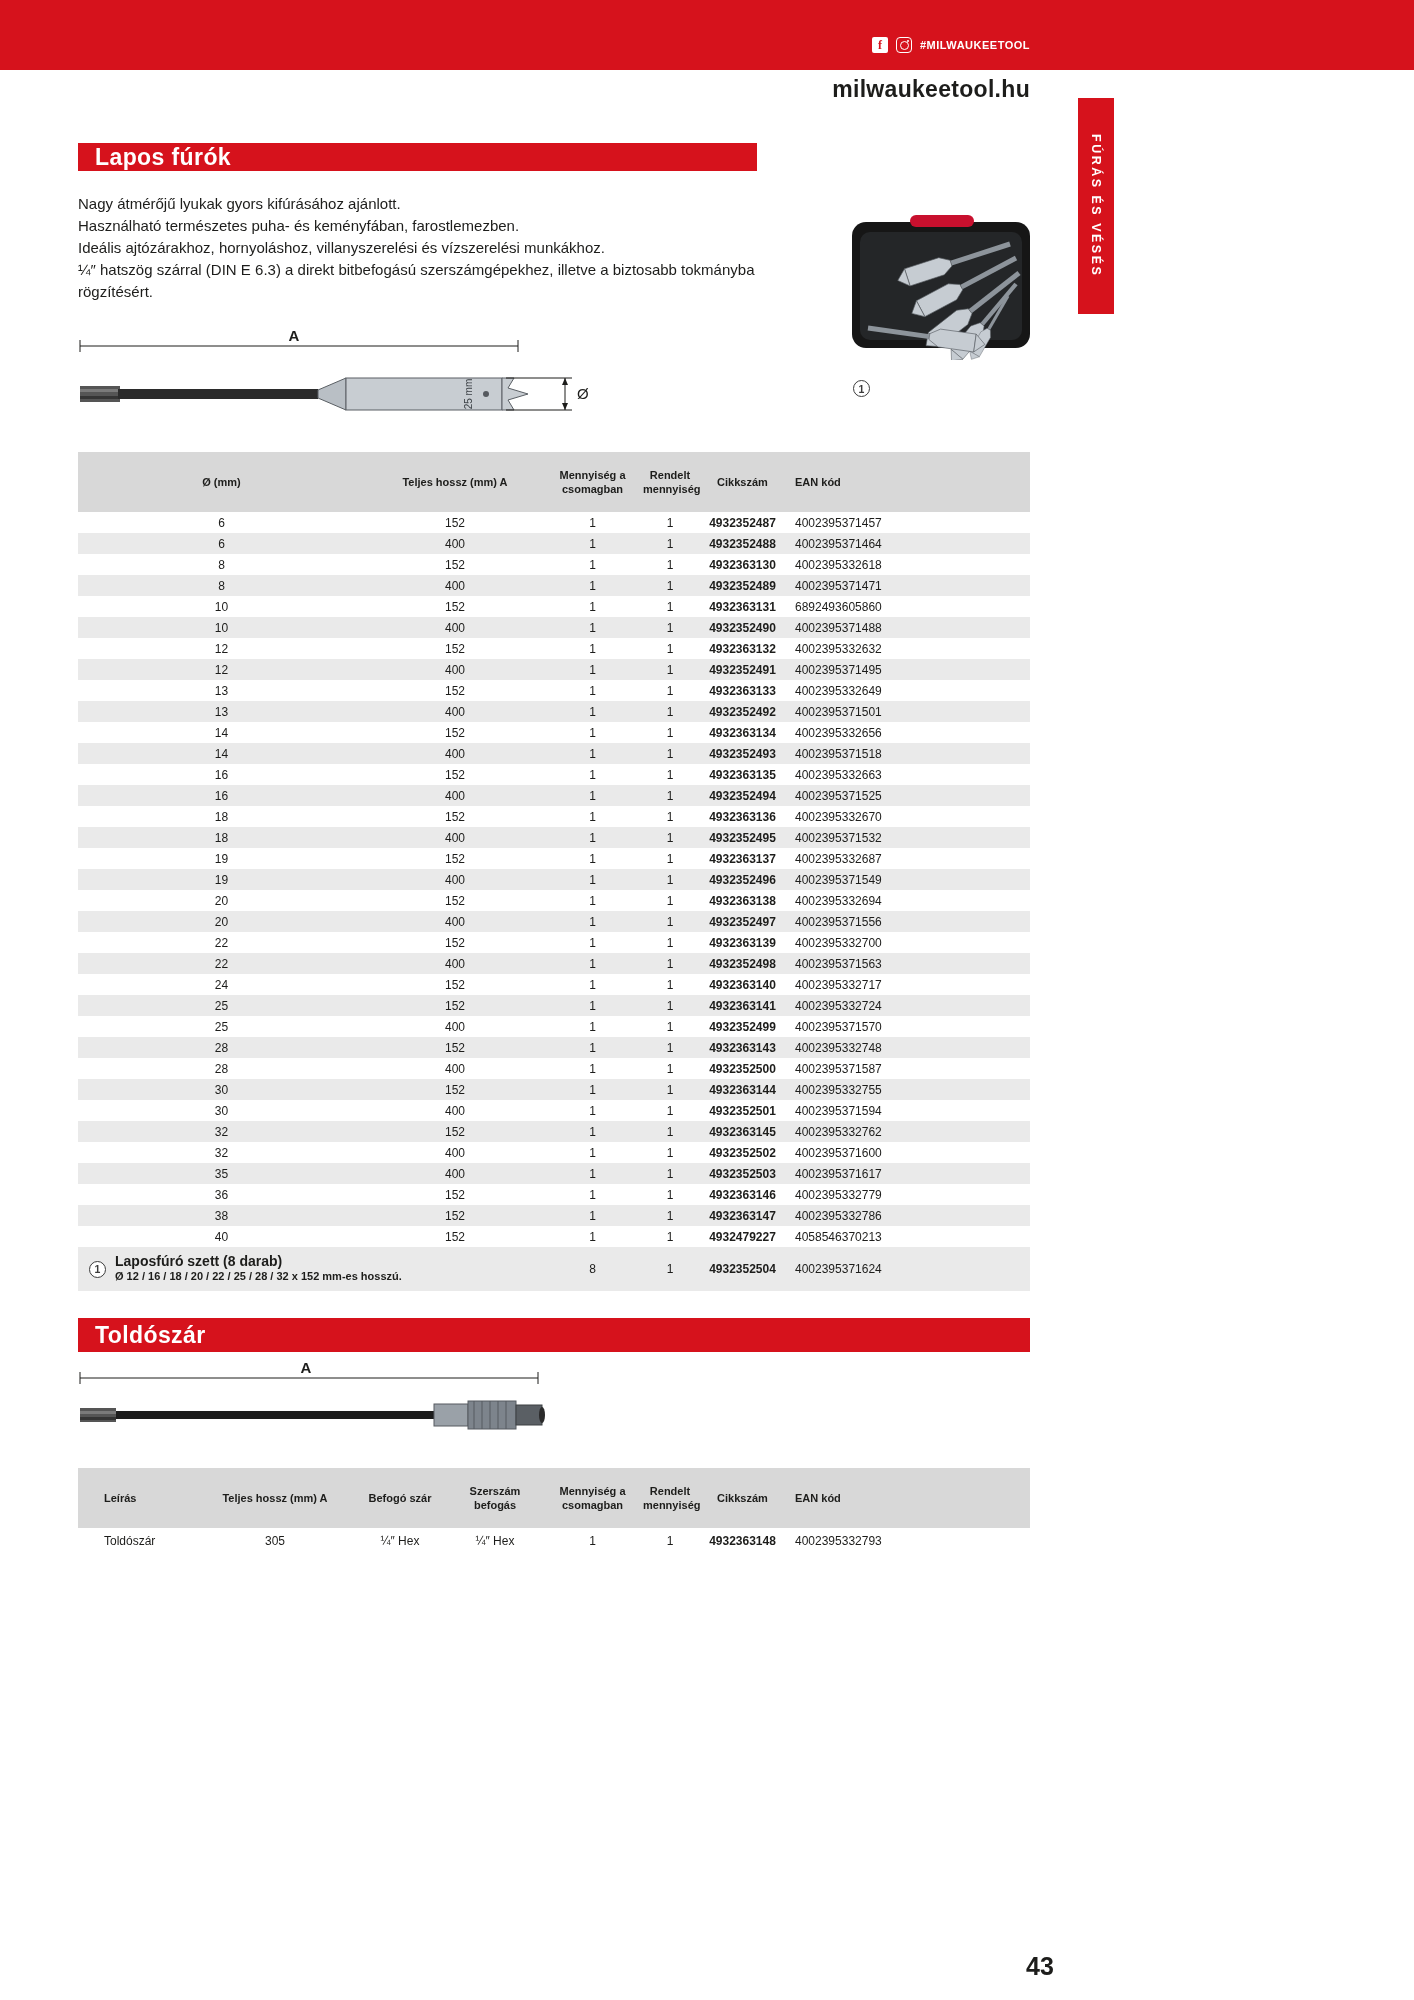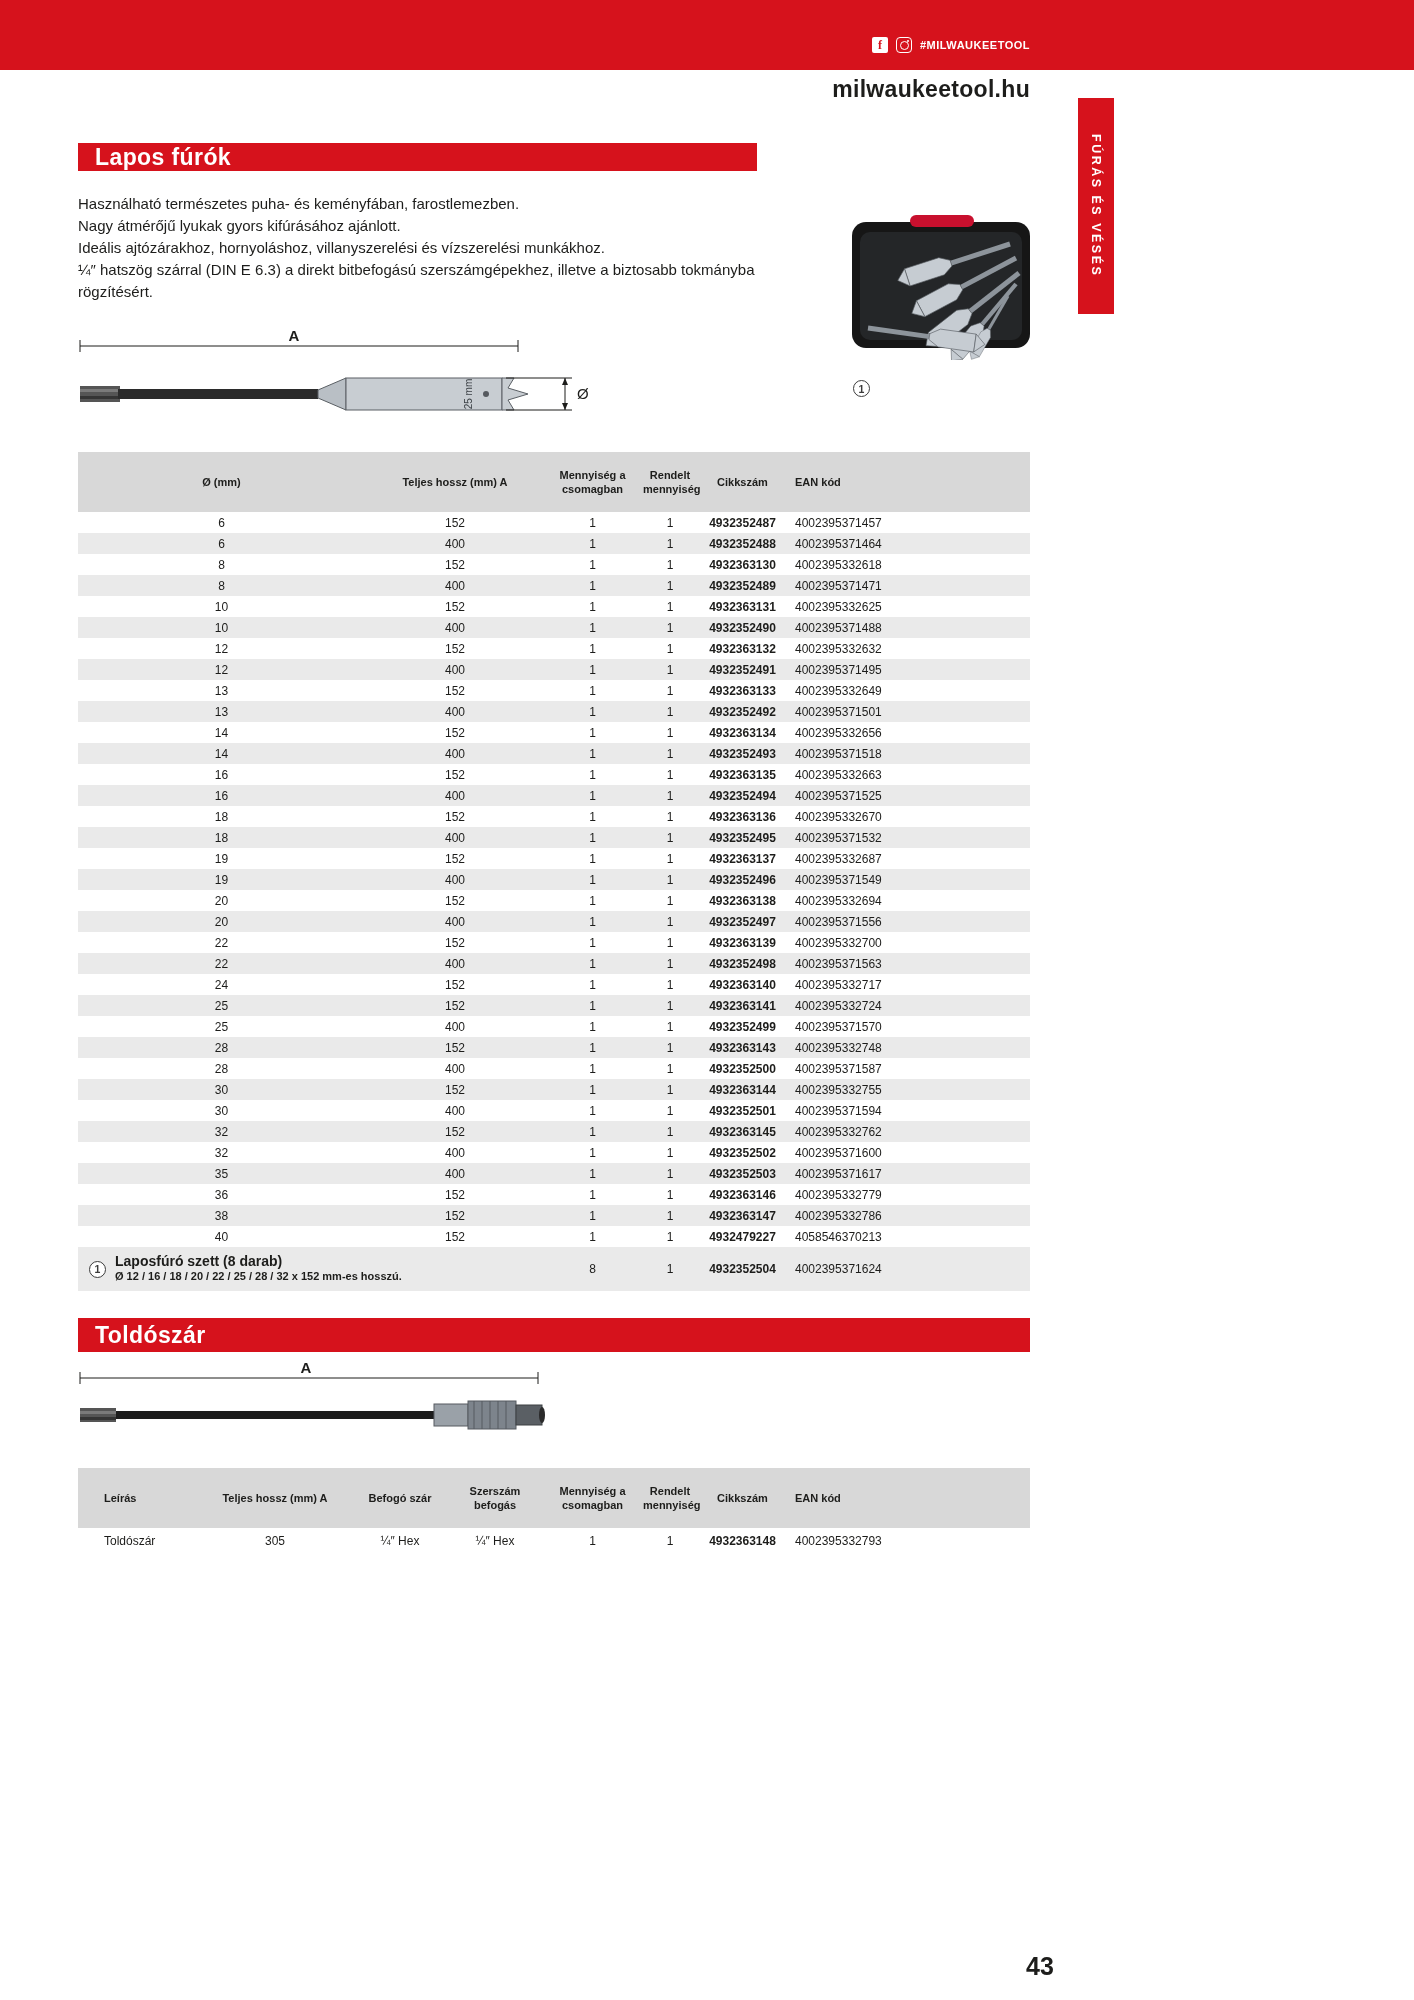"Használható természetes puha- és" div { order: before "Nagy átmérőjű lyukak gyors kifúrásához" -> after "Nagy átmérőjű lyukak gyors kifúrásához" }
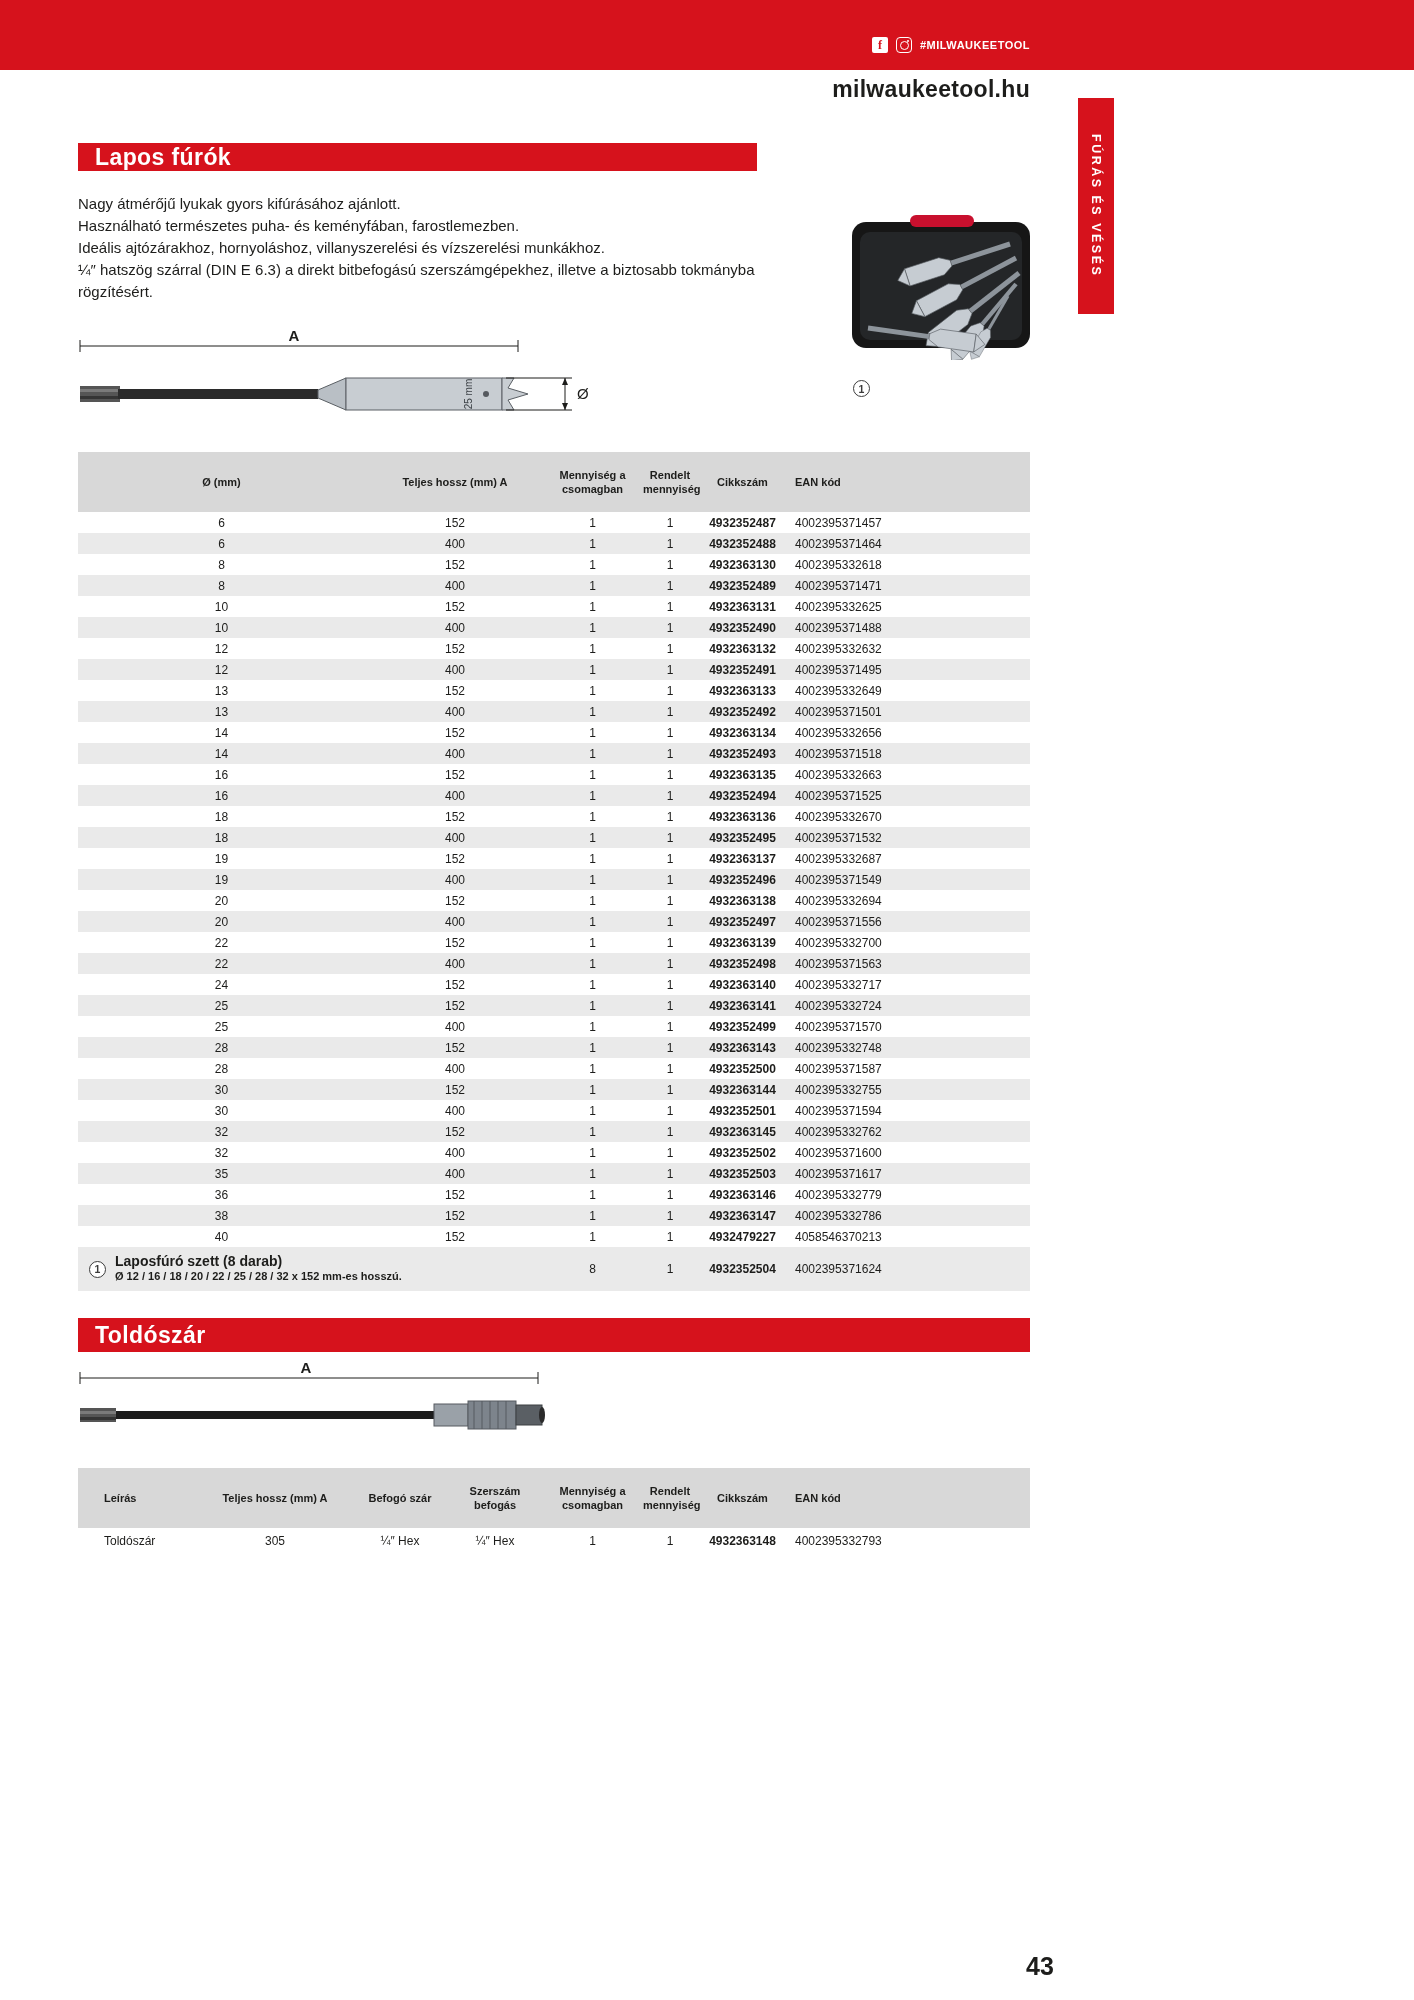"4002395332625" td.ean { text: 4002395332625 -> 6892493605860 }
